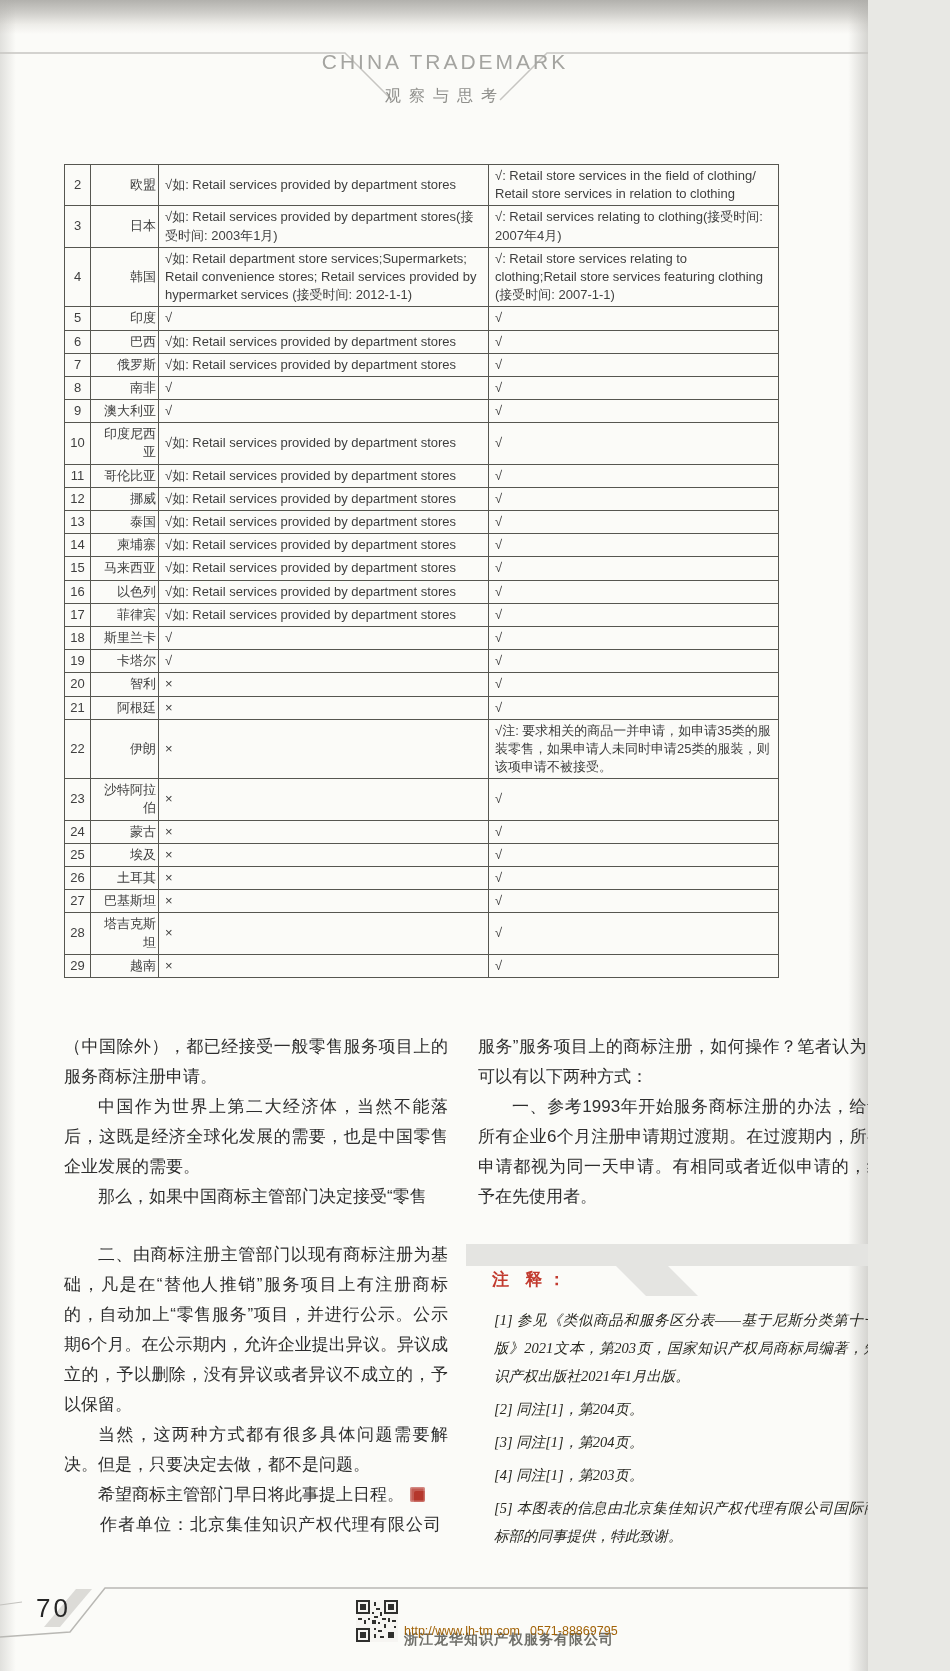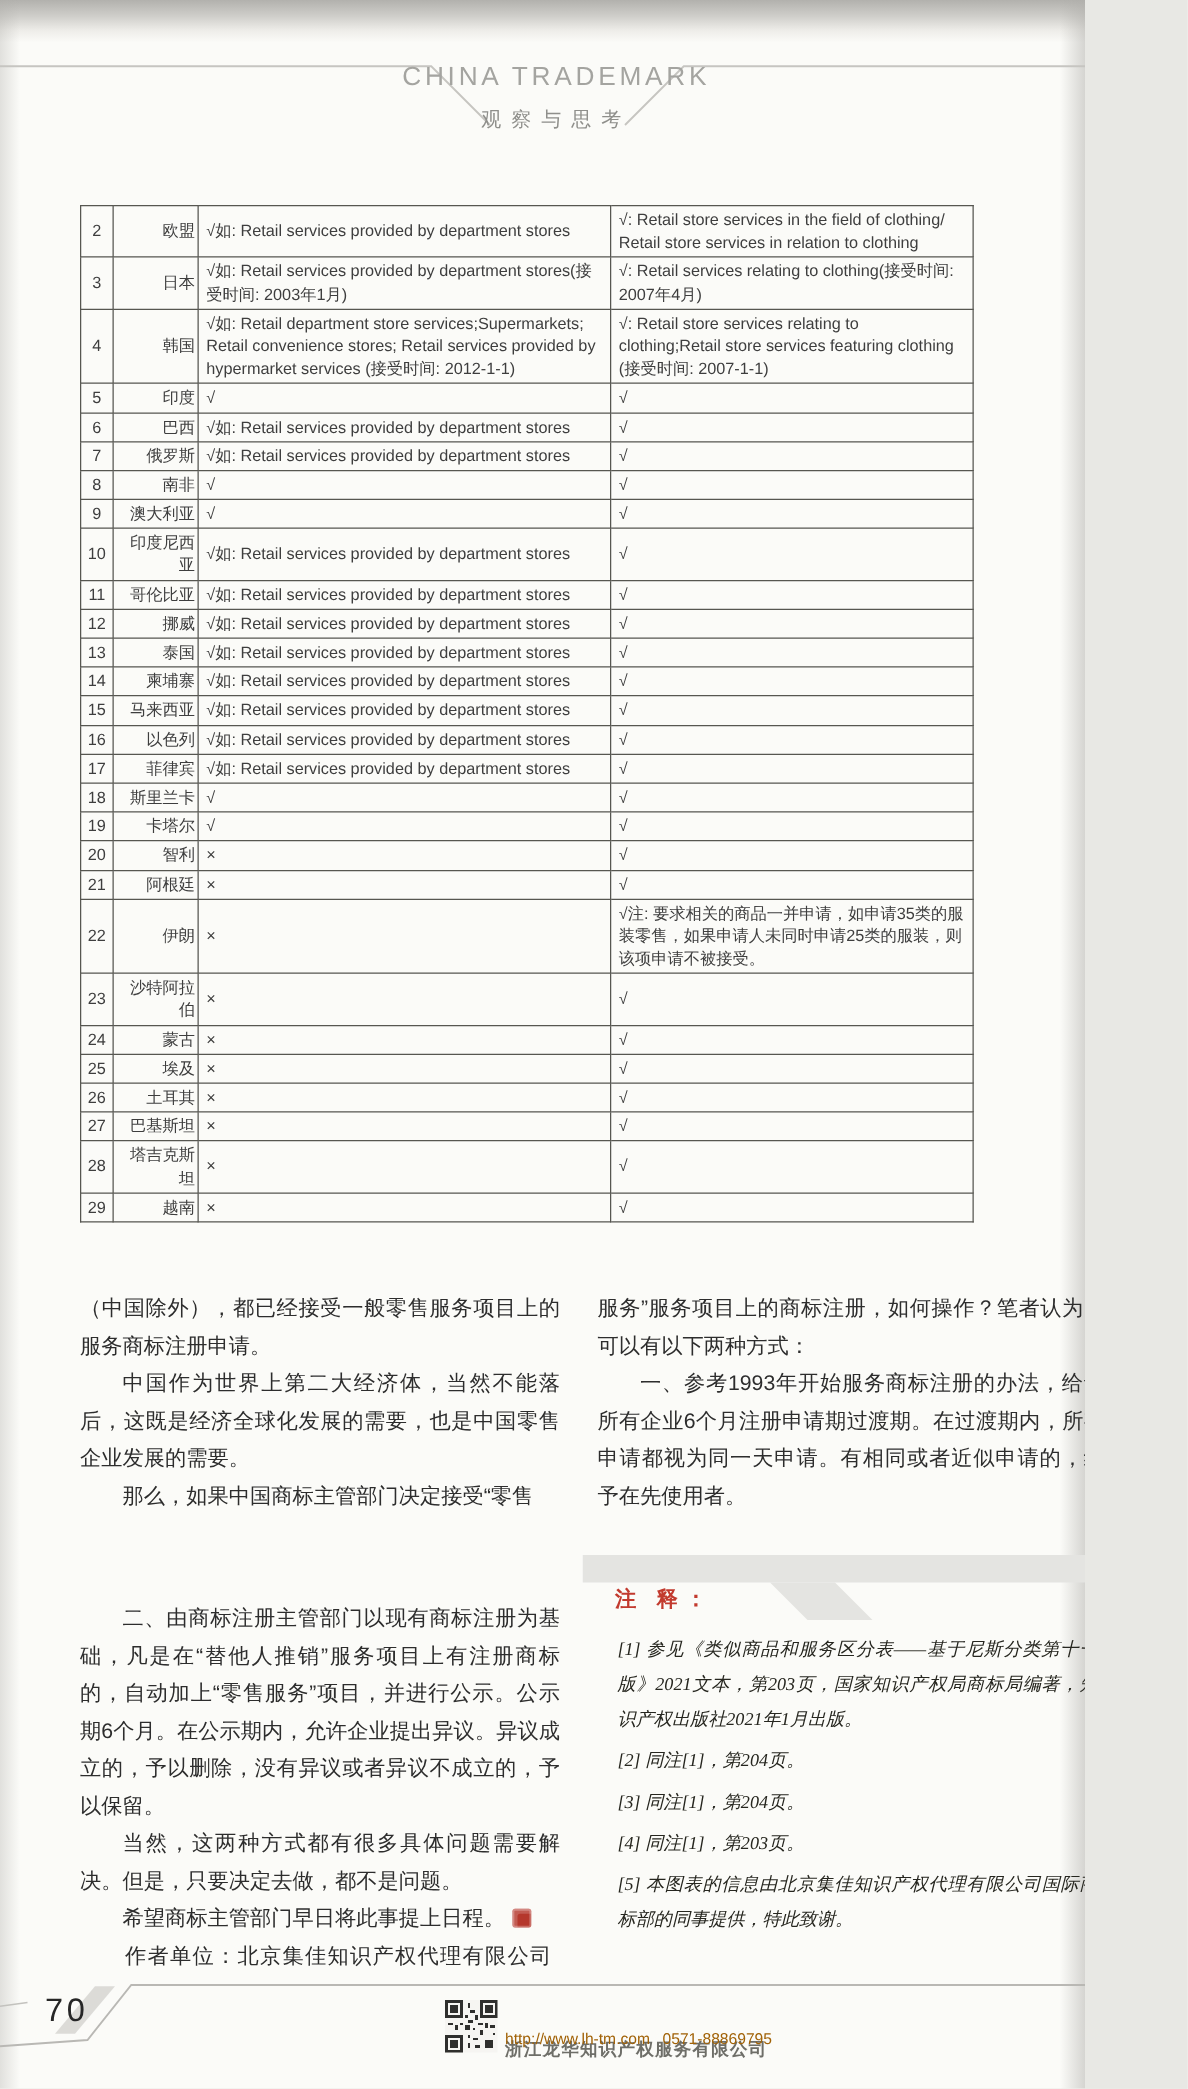"二、由商标注册主管部门以现有商标注册为基础，凡是在“替他人推销”服务项目上有注册" .sec2-left { top: 1280px -> 1240px }
